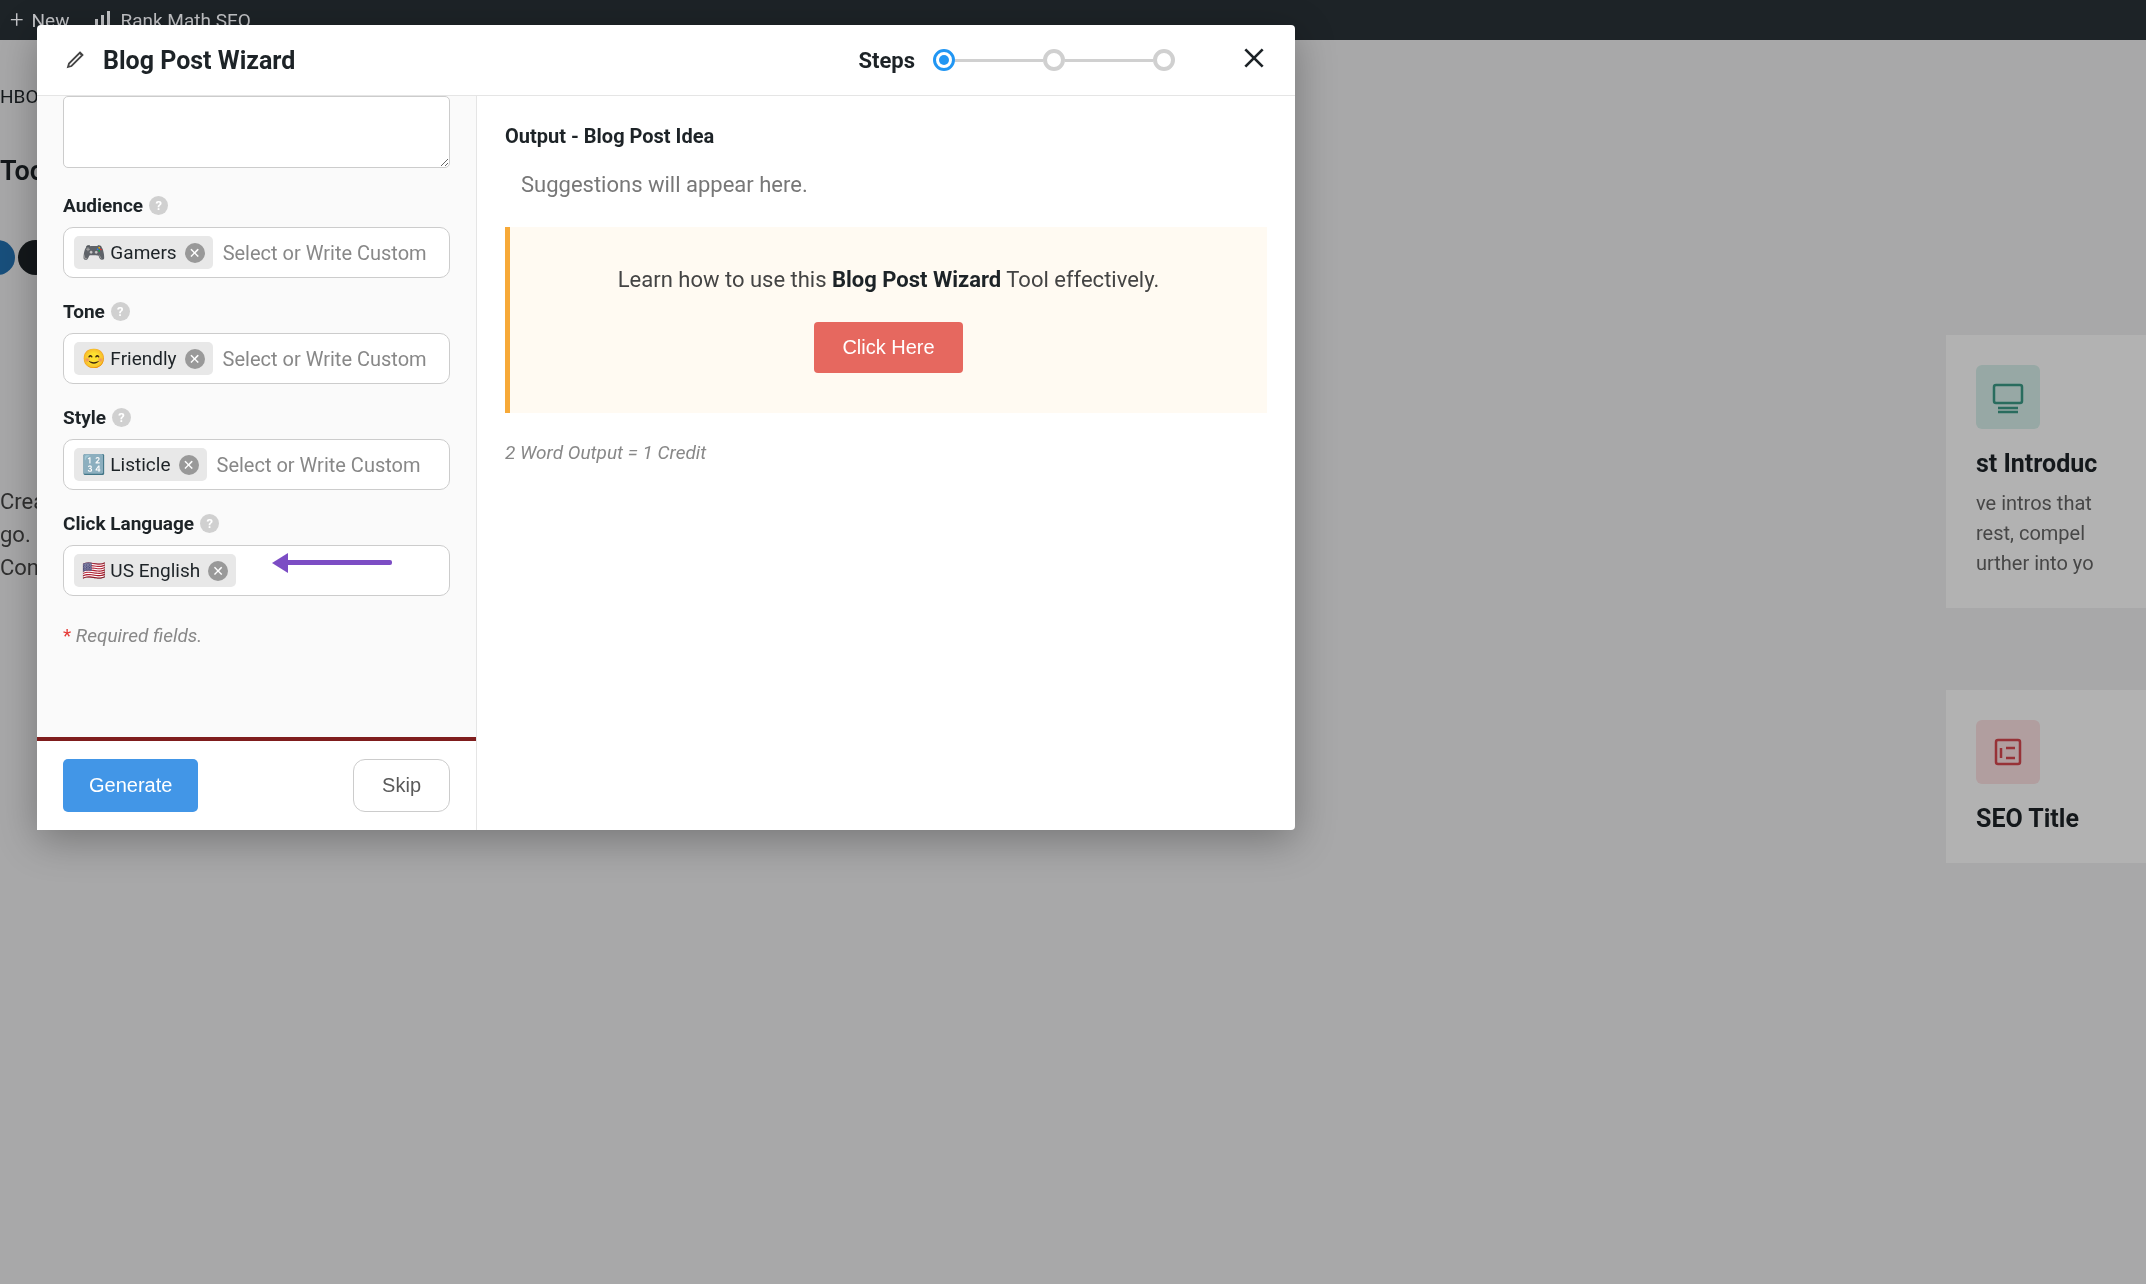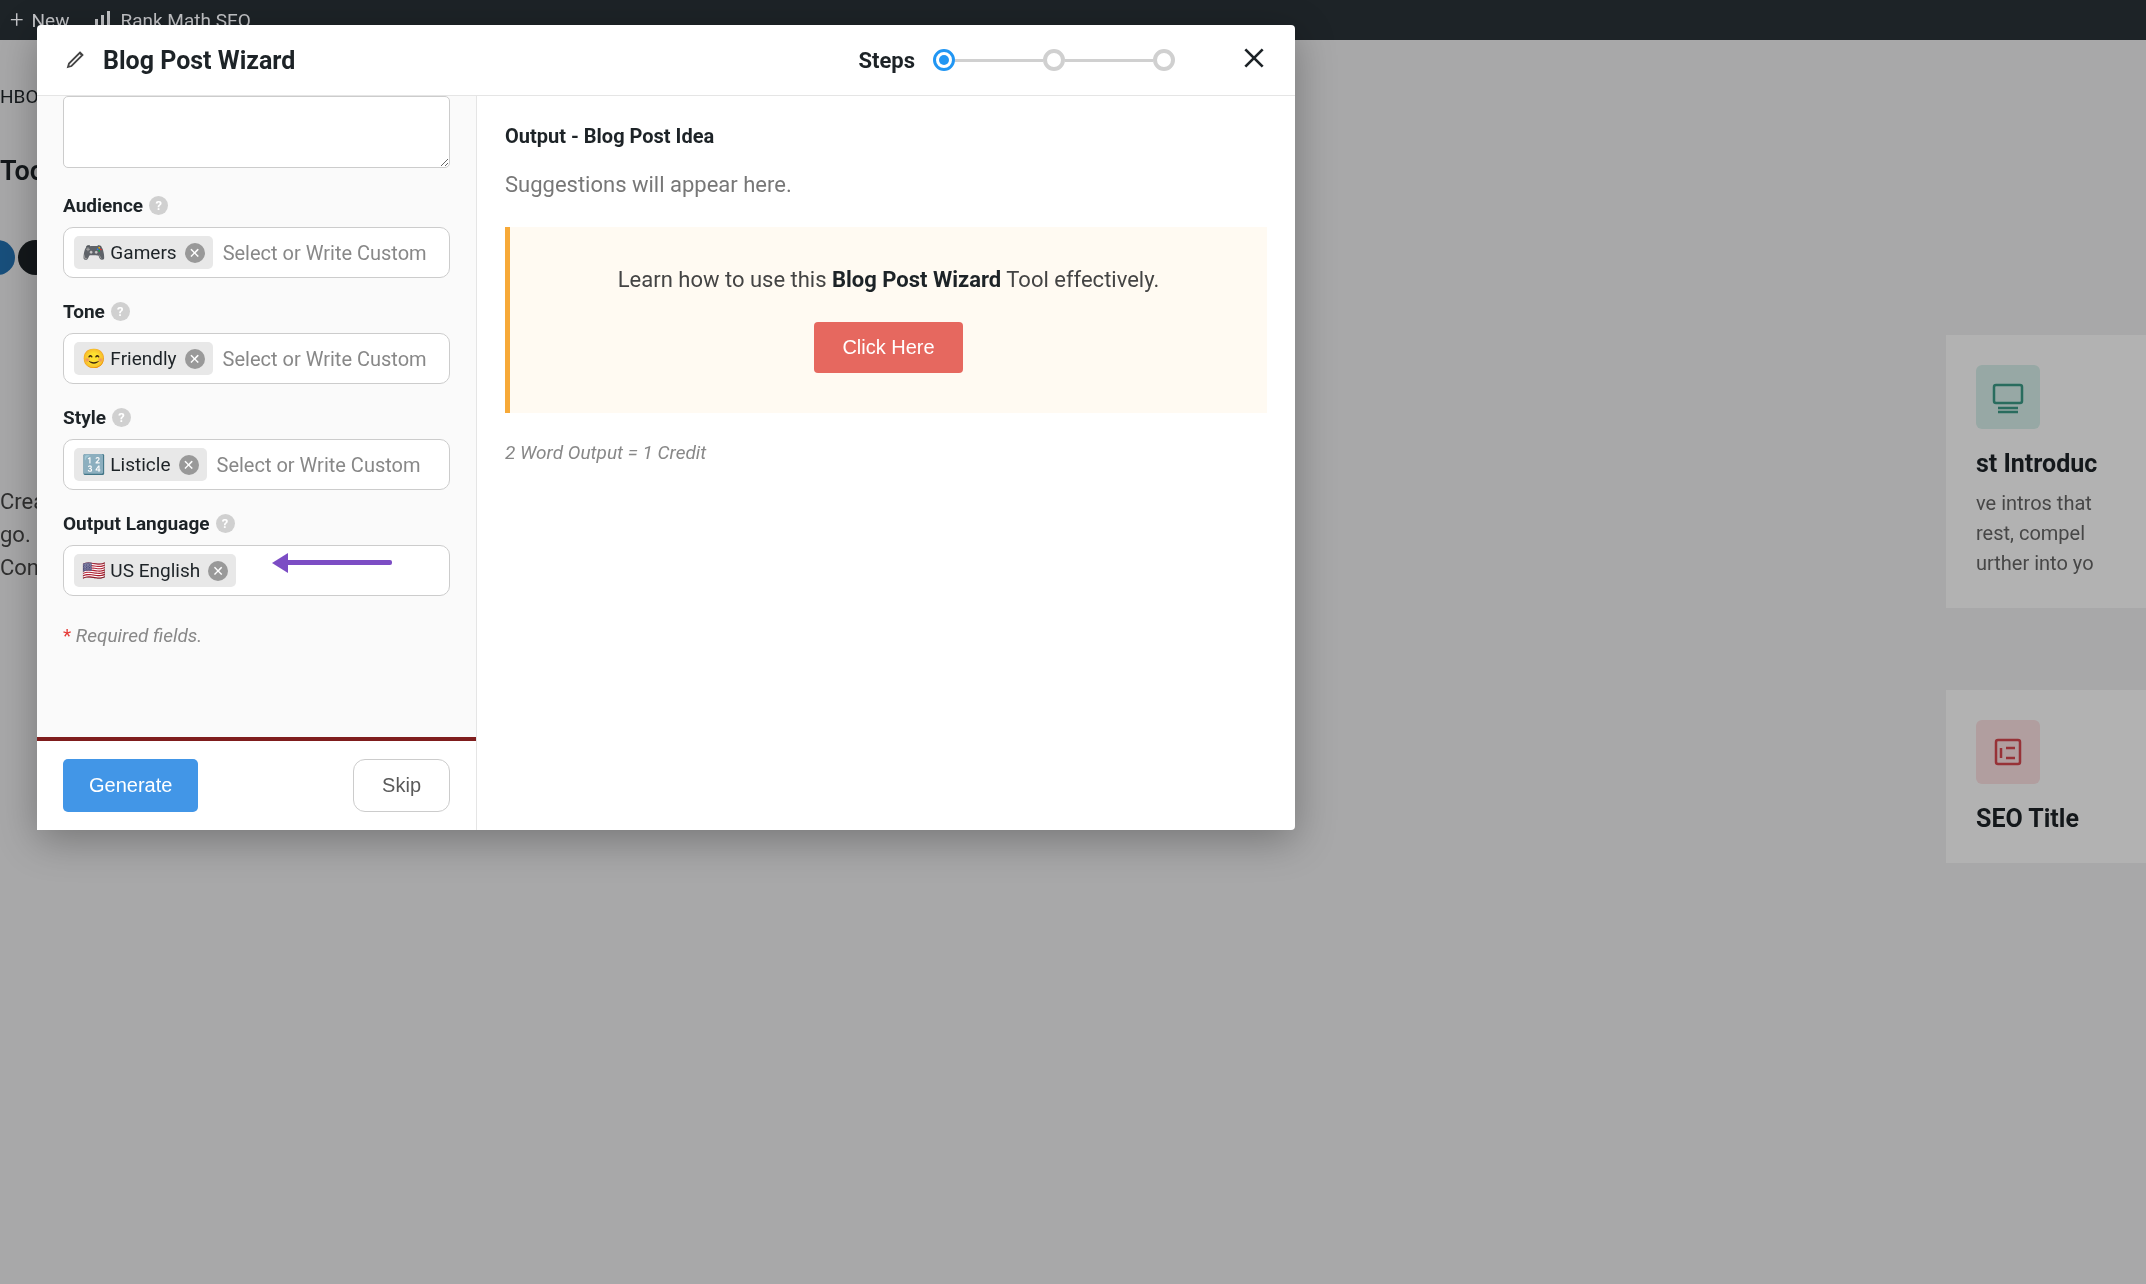"Suggestions will appear here." .suggestions-text { margin-left: none -> 16px }
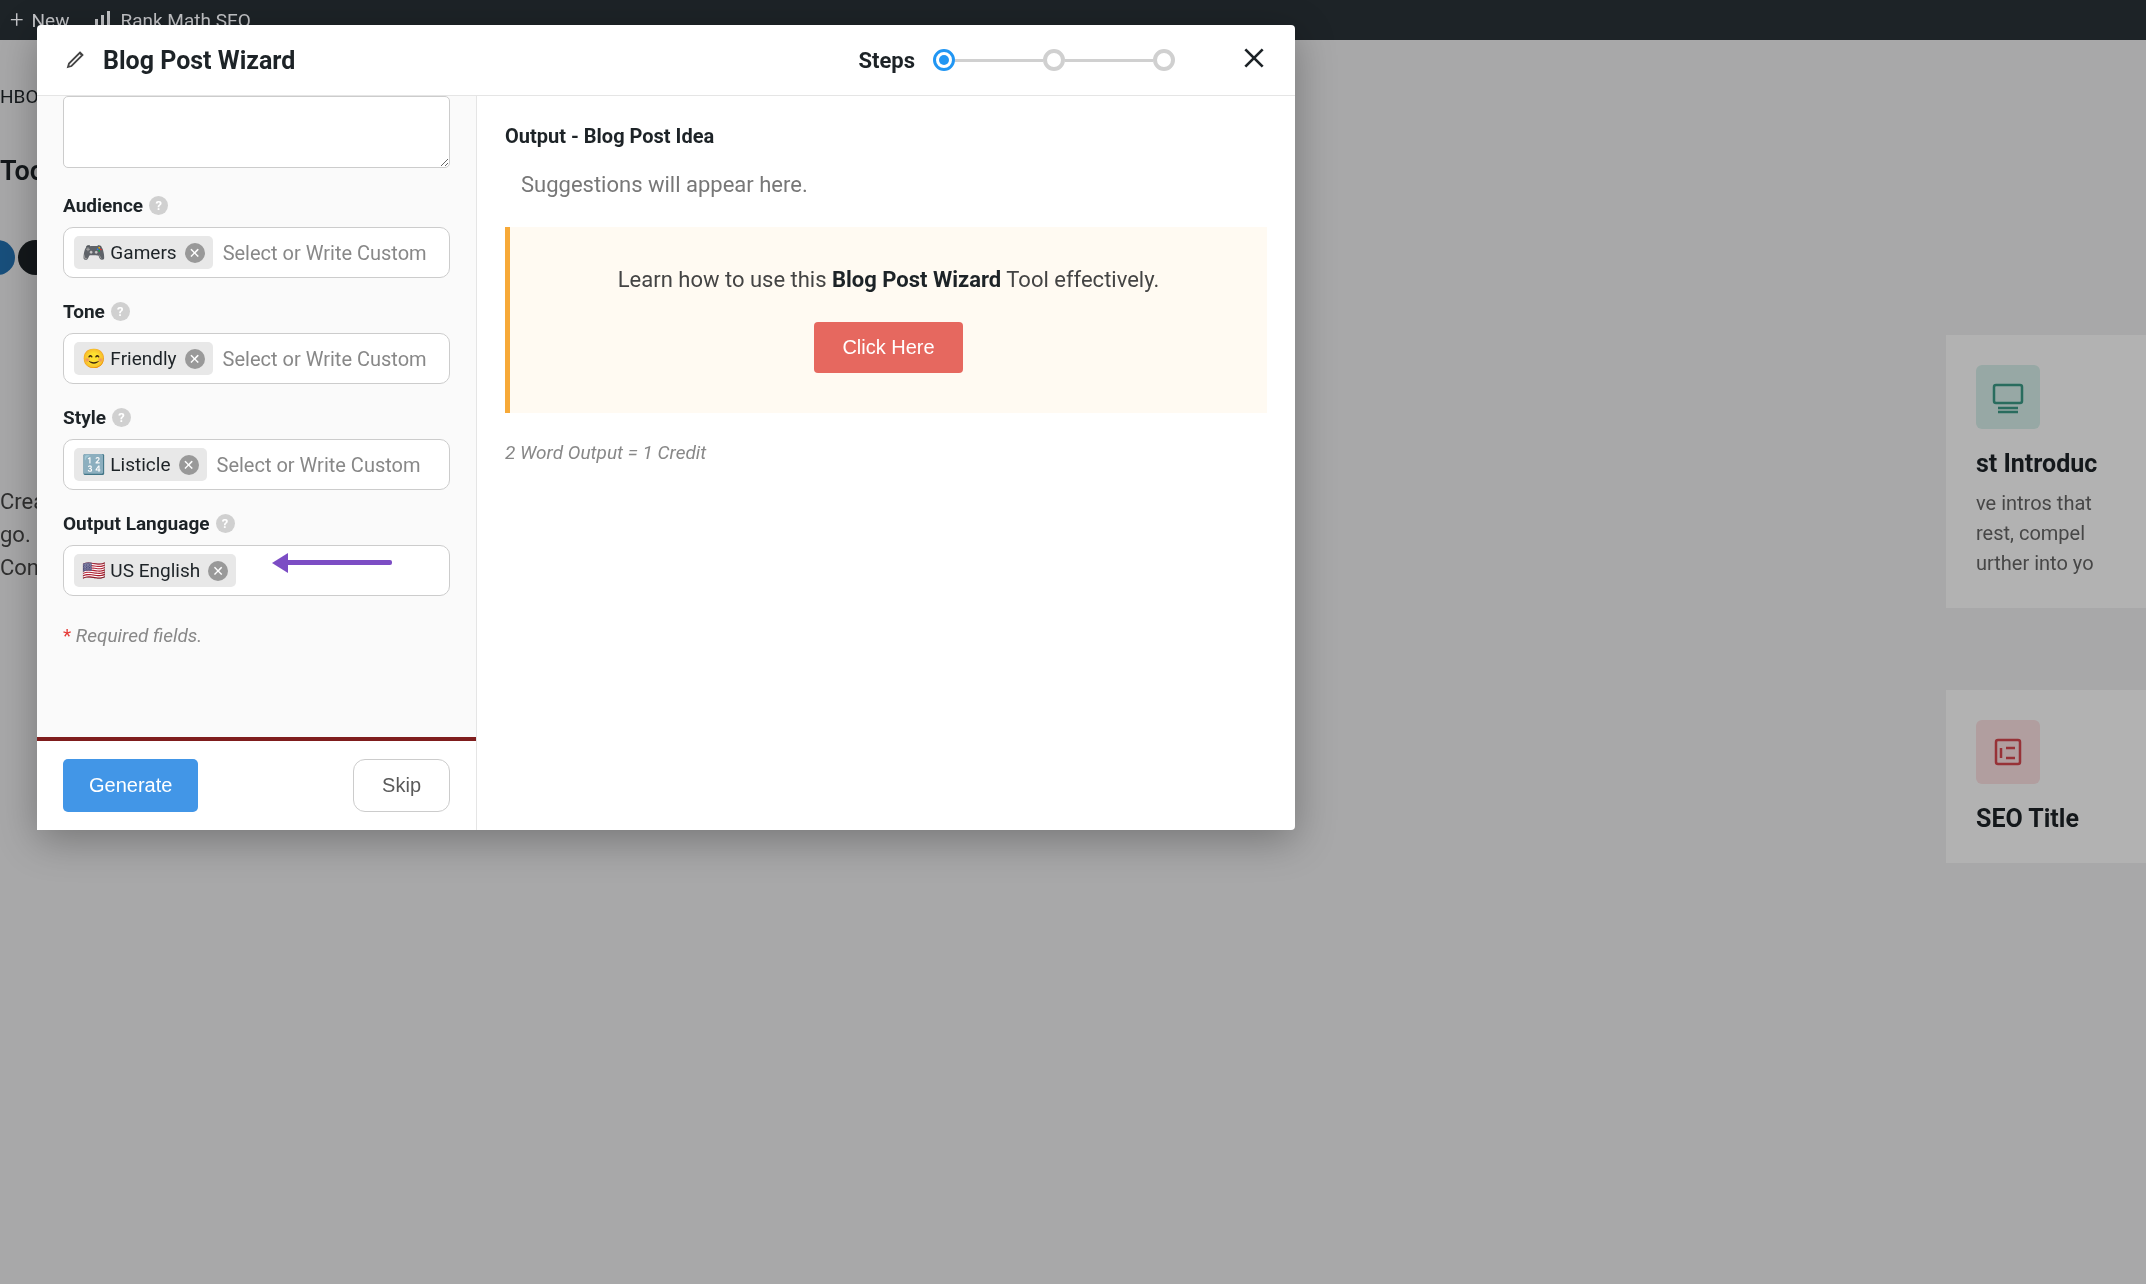"Output Language" span { text: Output -> Click }
